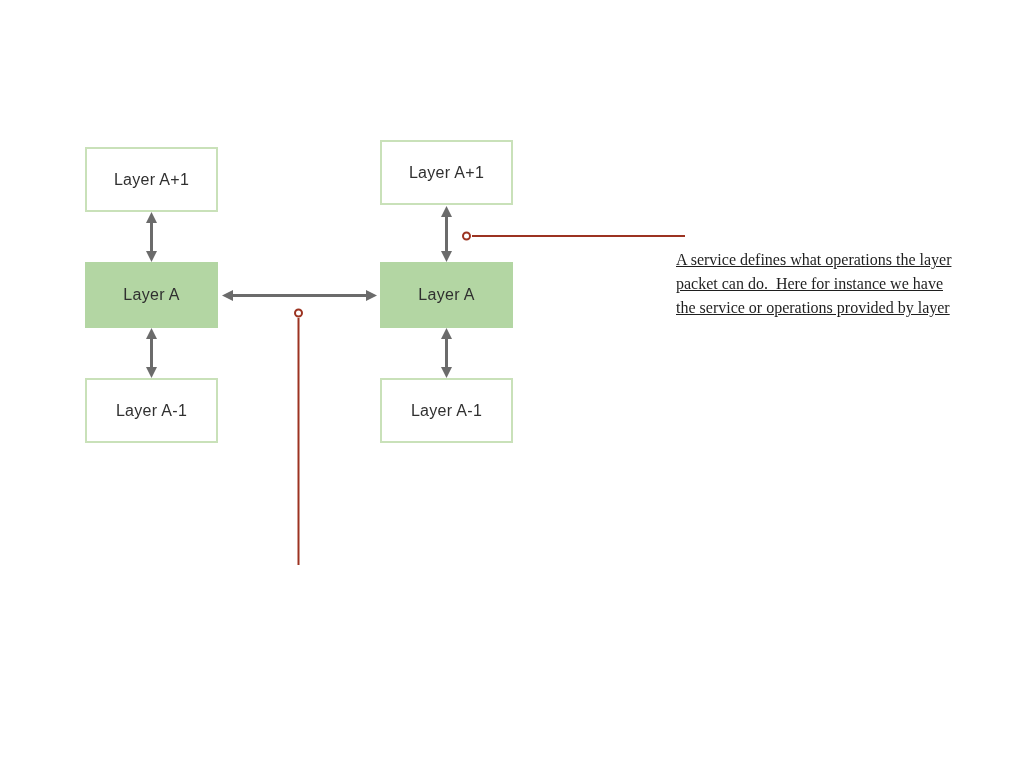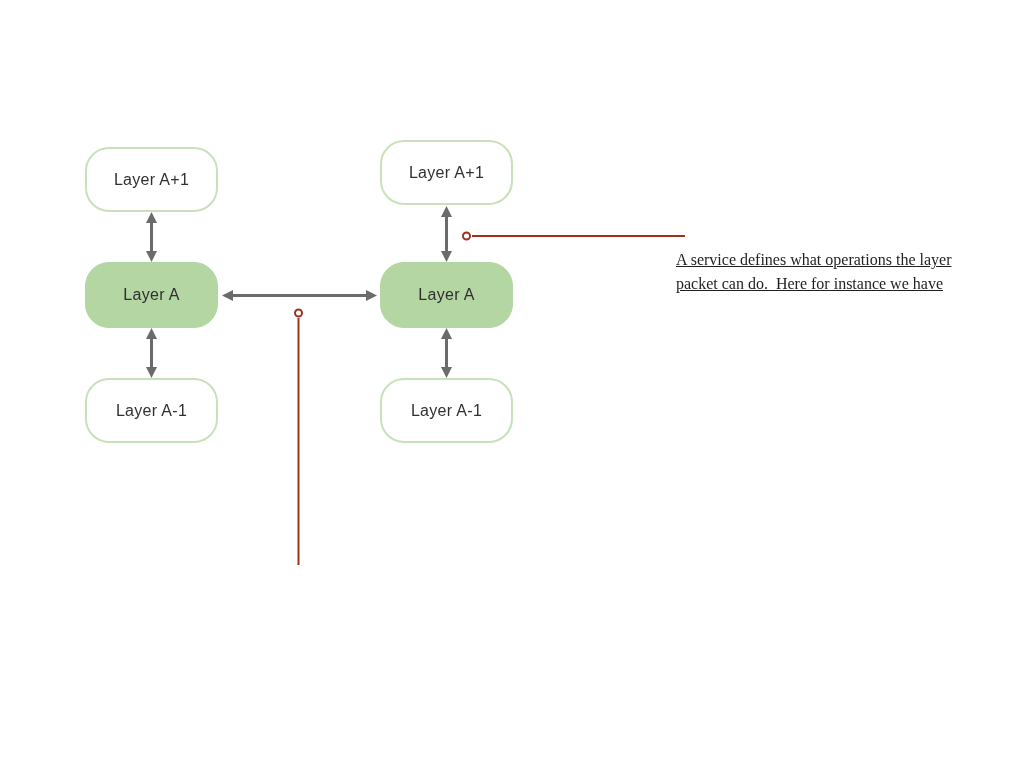"Layer A+1" .box { border-radius: 24px -> none }
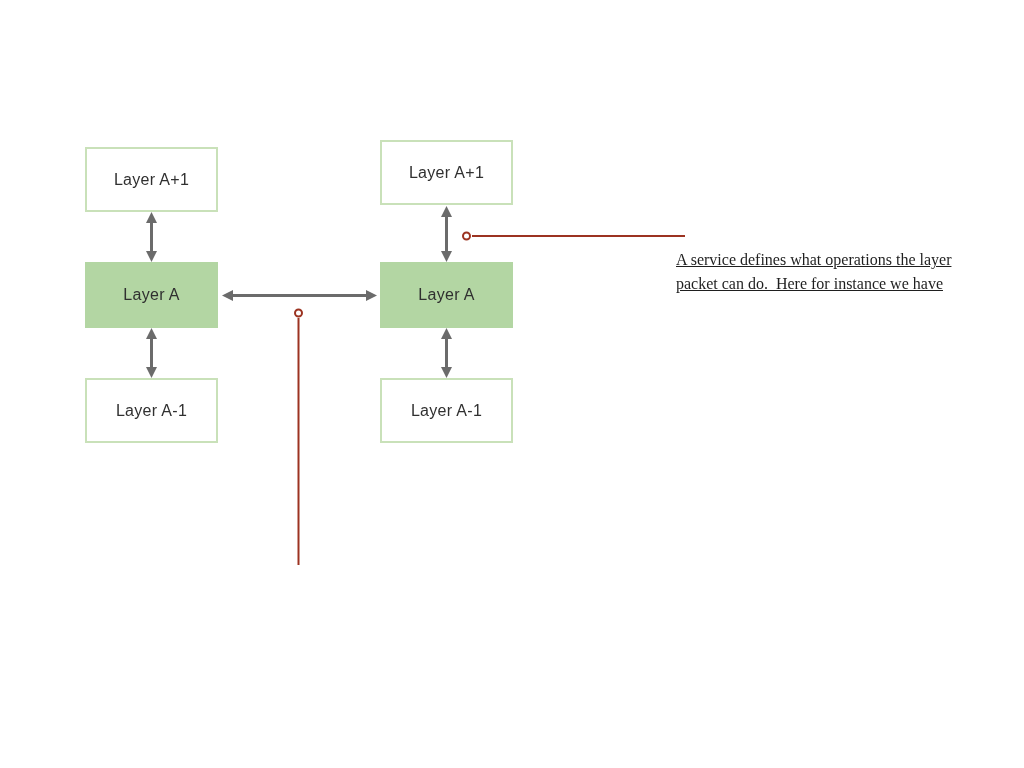"the service or operations provided" div.line { html: none -> <div>the service or operations provided by layer</div> }
